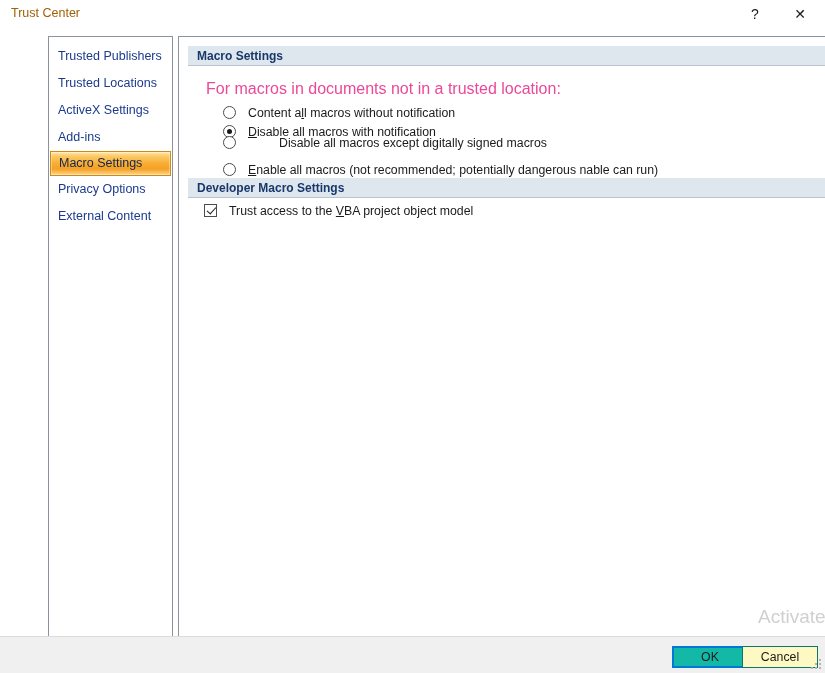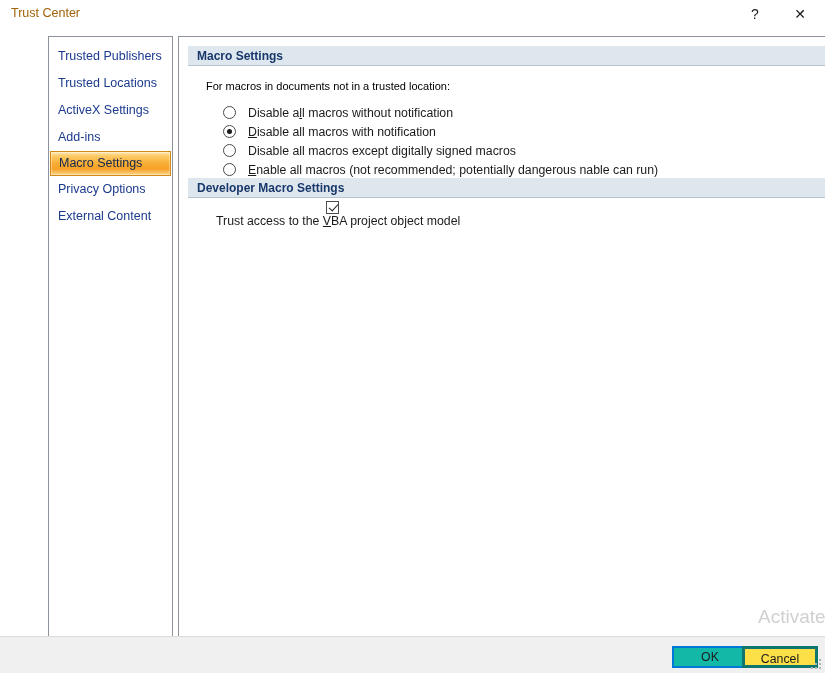"For macros in documents not" #macro-intro { color: #000000 -> #ec4899; font-size: 11px -> 16px }
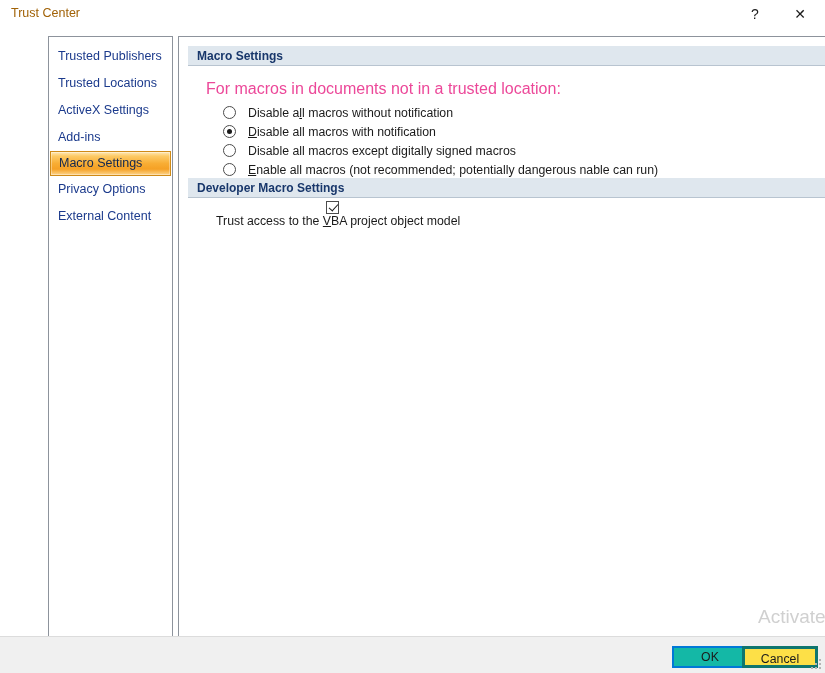"Disable a" span { text: Disable -> Content }
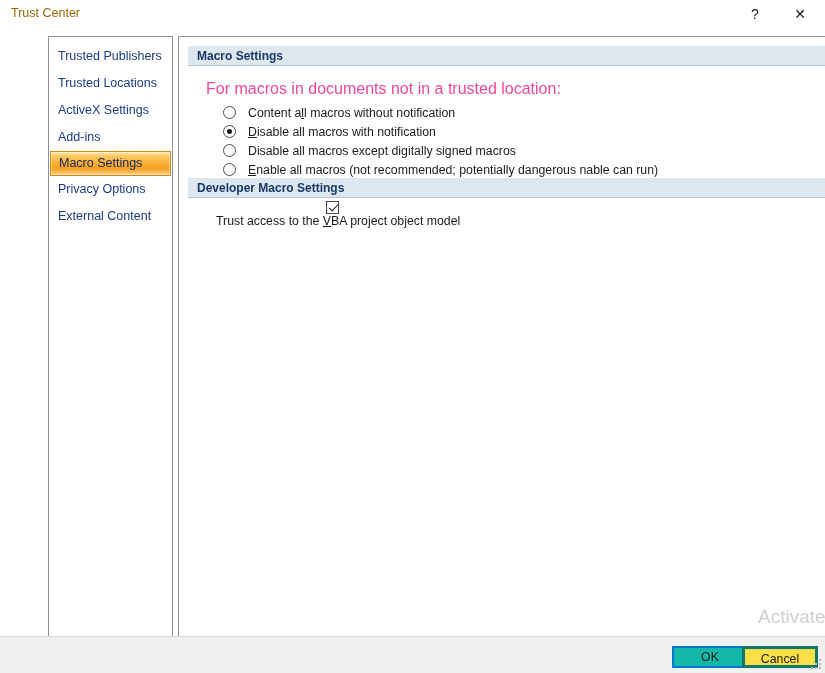"Disable all macros except digitally" #opt-2 { gap: none -> 31px; top: 104px -> 96px }
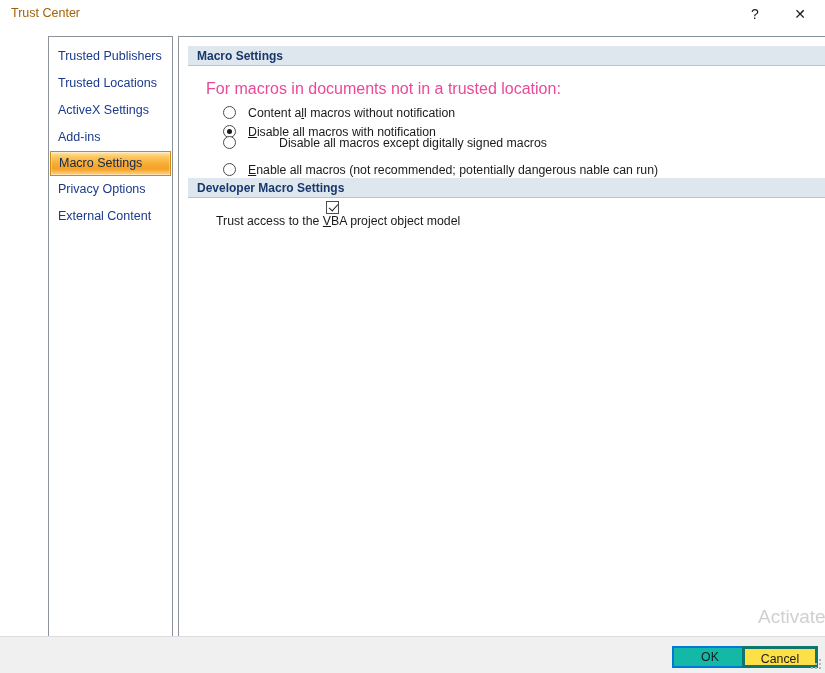"Trust access to the VBA" #chk-row { flex-direction: column -> none }
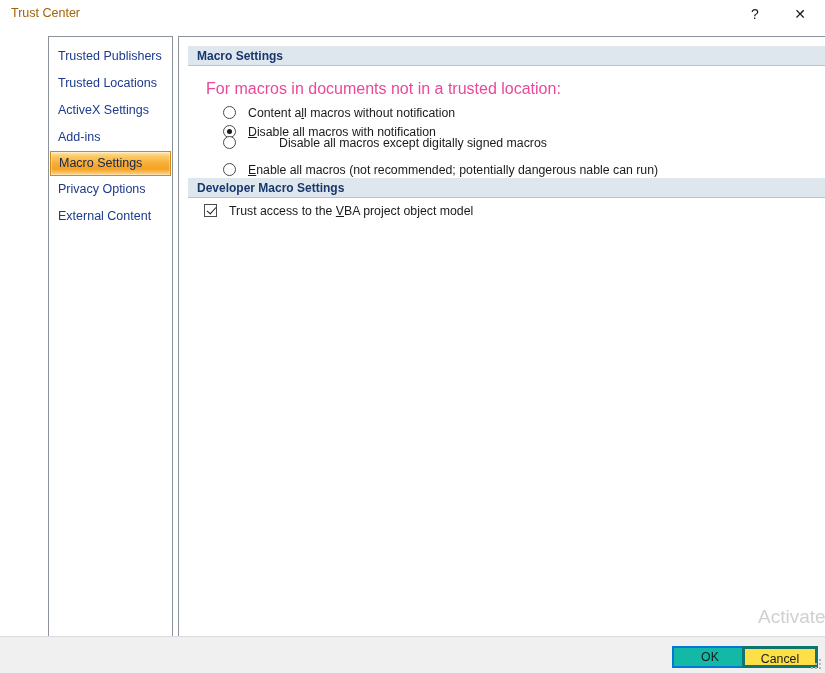"Cancel" .dlg-btn { background: #fde047 -> #fef9c3; border: 3px solid #0f766e -> 1px solid #0f766e }
